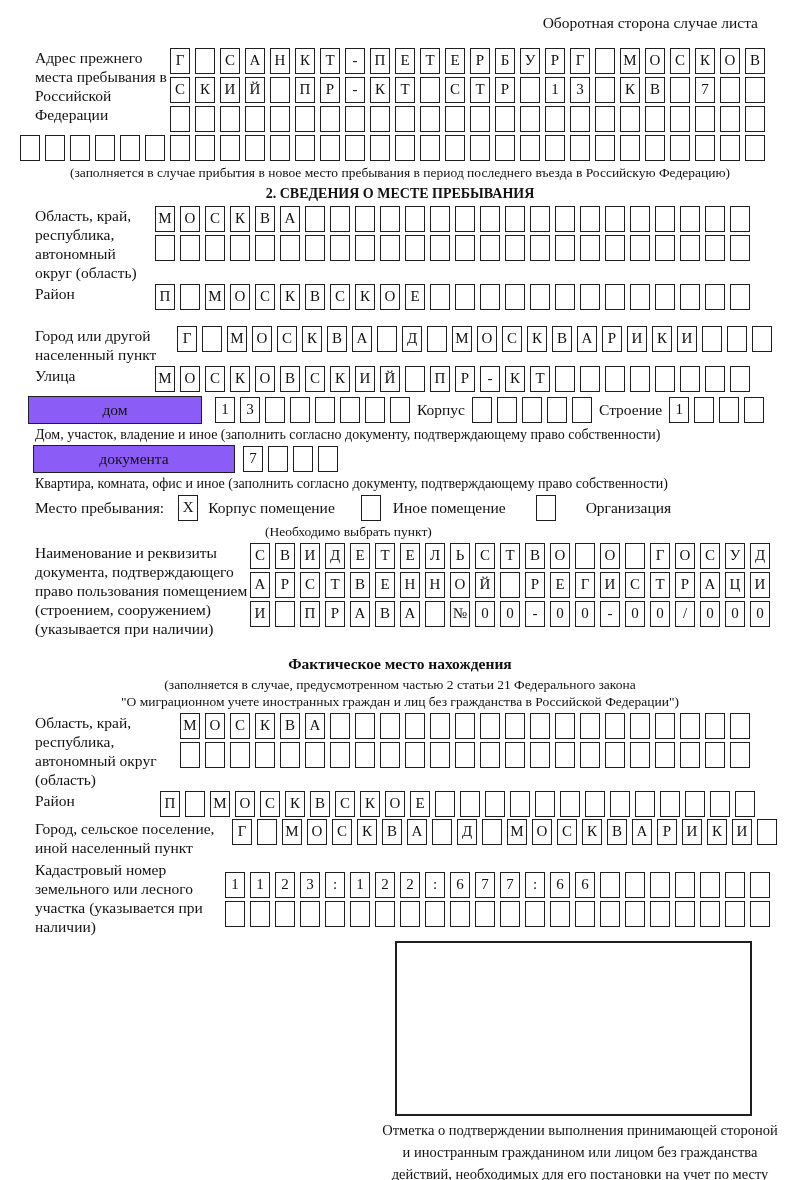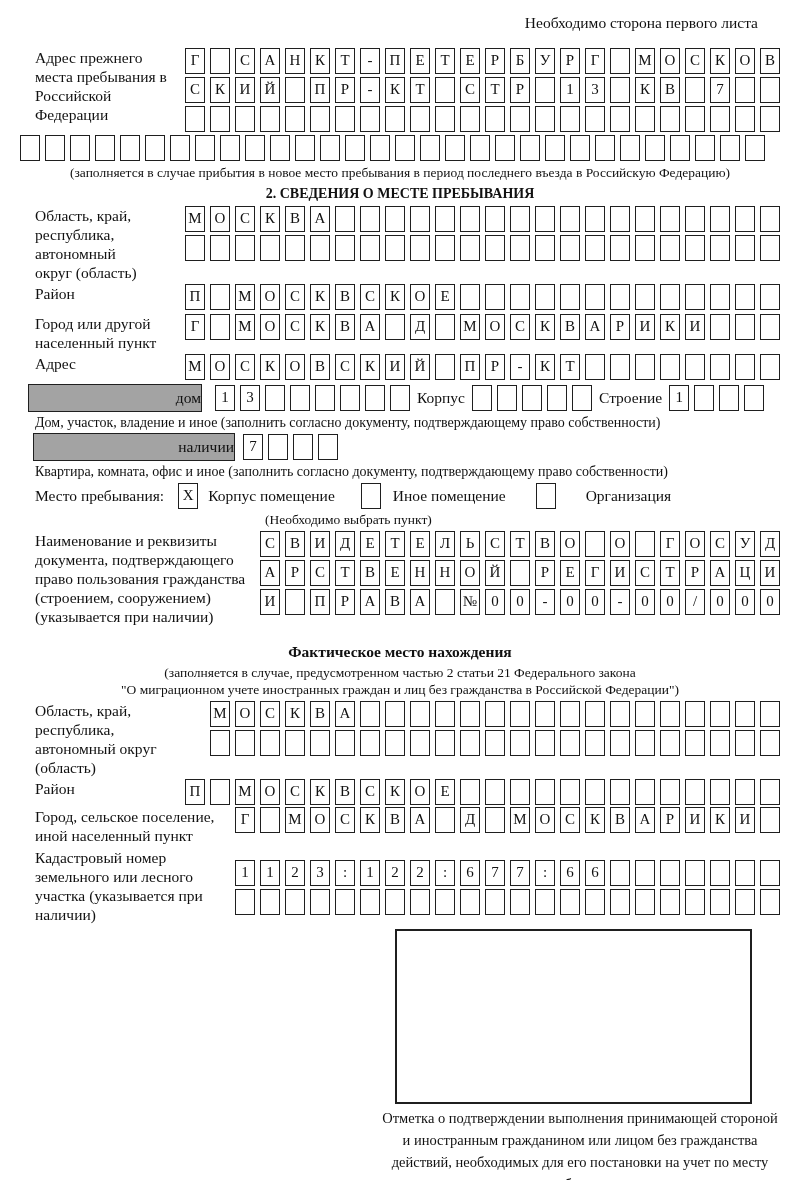"Необходимо сторона первого листа" div.corner { text: Необходимо сторона первого -> Оборотная сторона случае }
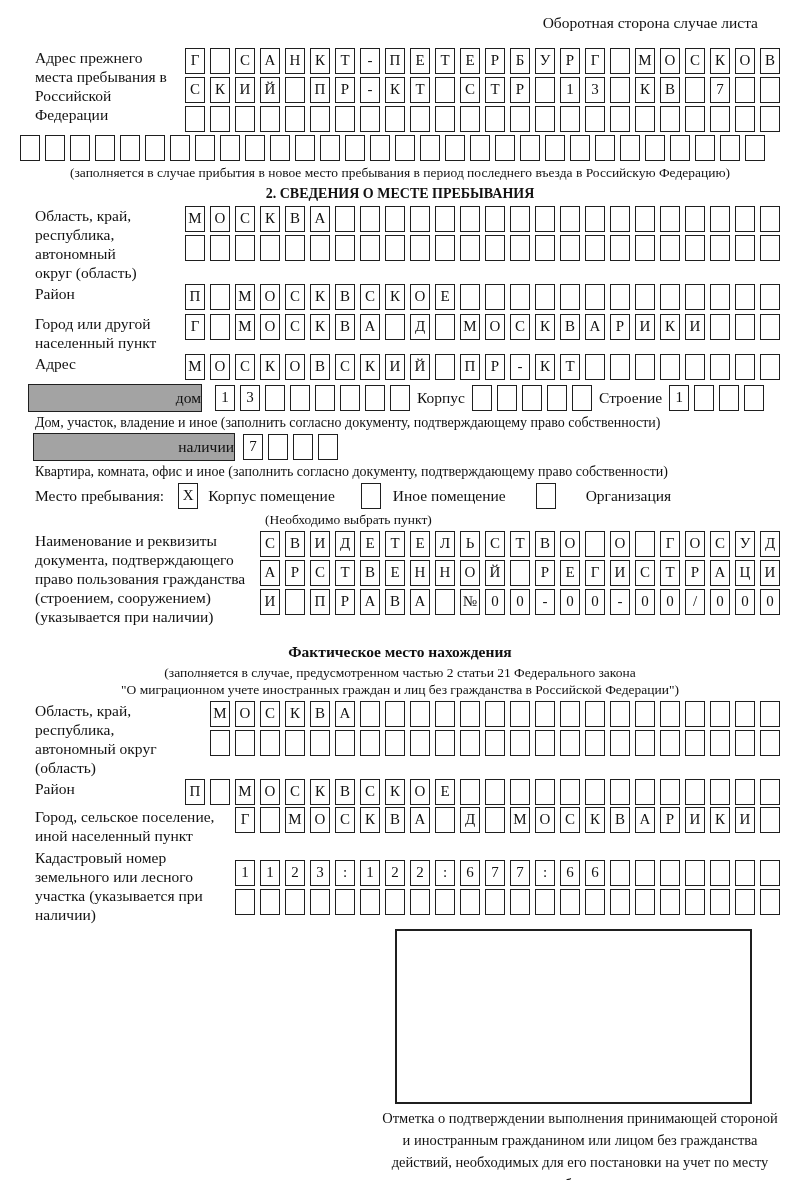"Адрес прежнего места пребывания в" .frow { justify-content: space-between -> none }
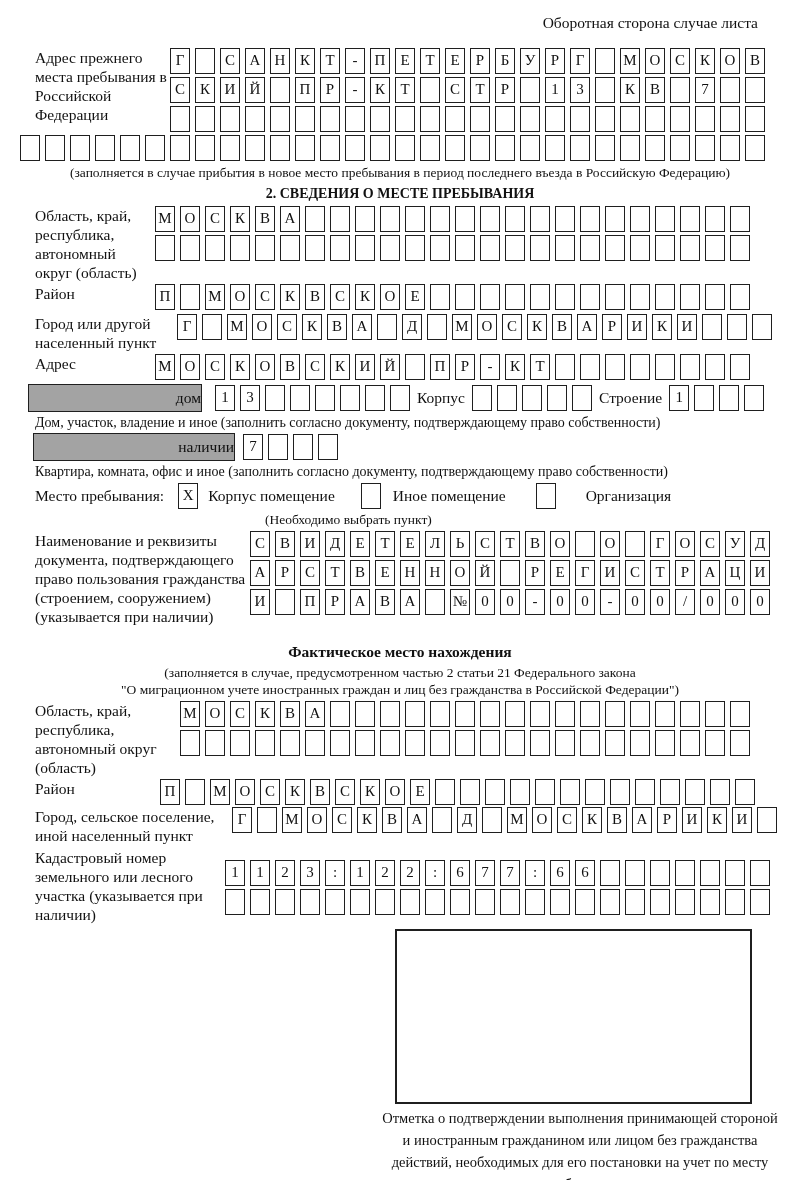"Город или другой населенный пункт" div.frow { margin-top: 4px -> 16px }
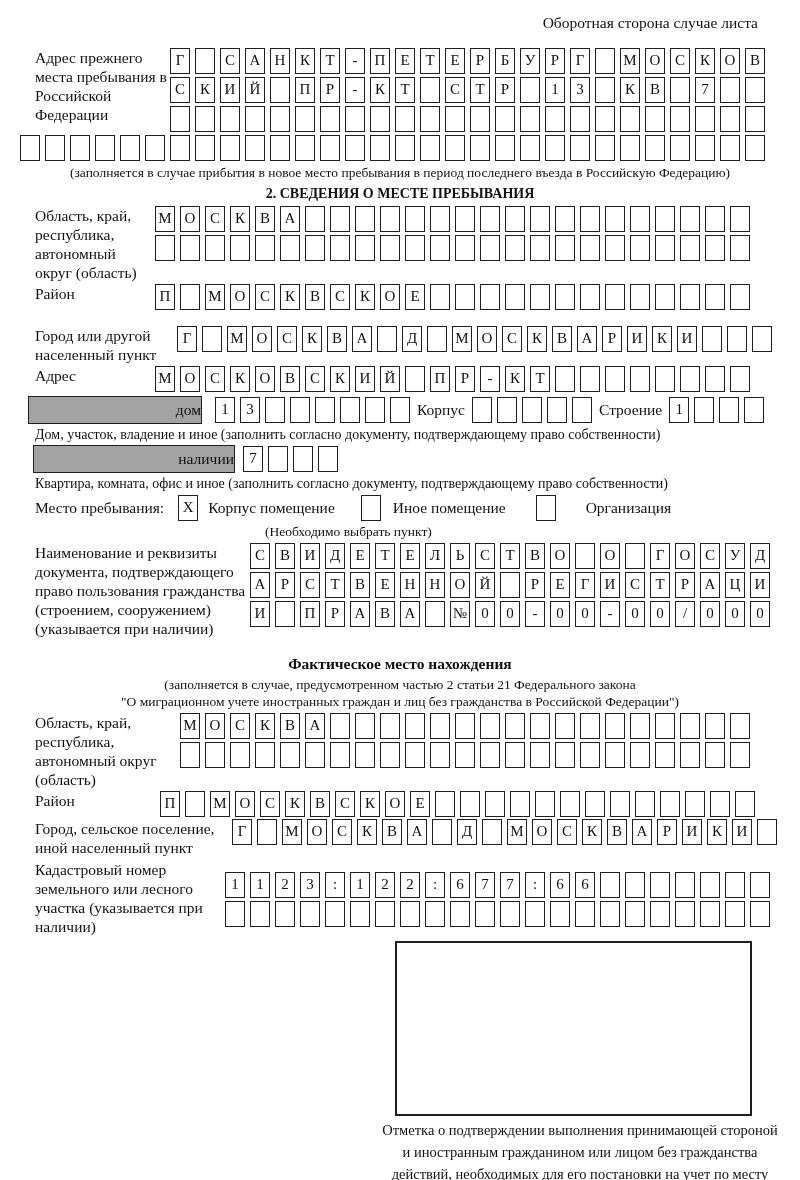"Адрес" div.lbl { text: Адрес -> Улица }
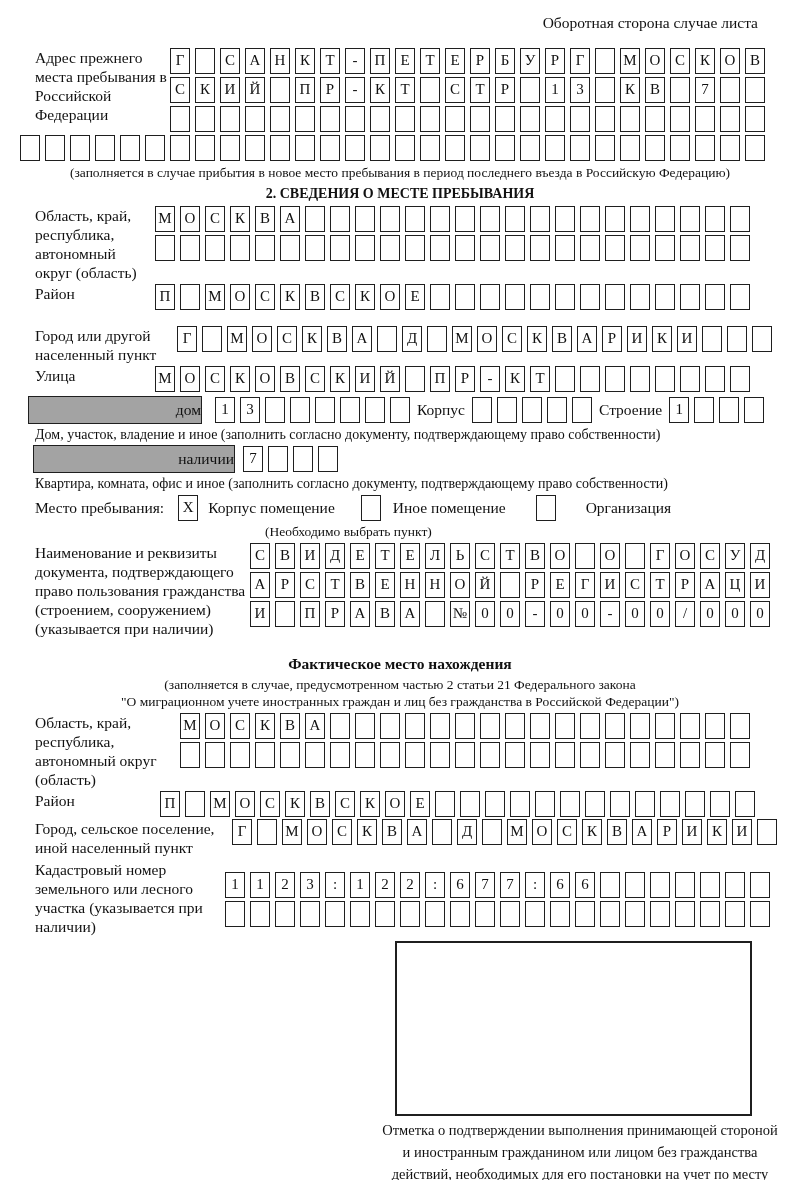"дом" .rect { background: #a3a3a3 -> #8b5cf6; text-align: right -> center }
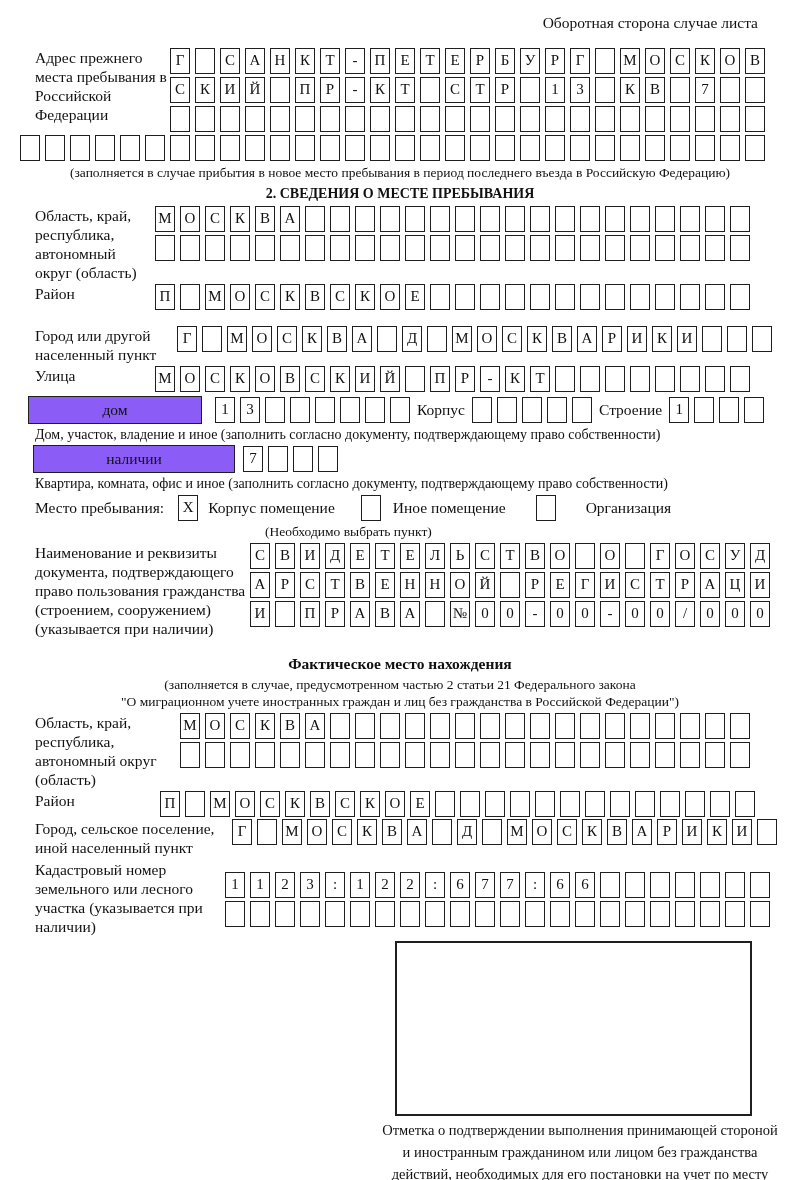"наличии" div.rect { text: наличии -> документа }
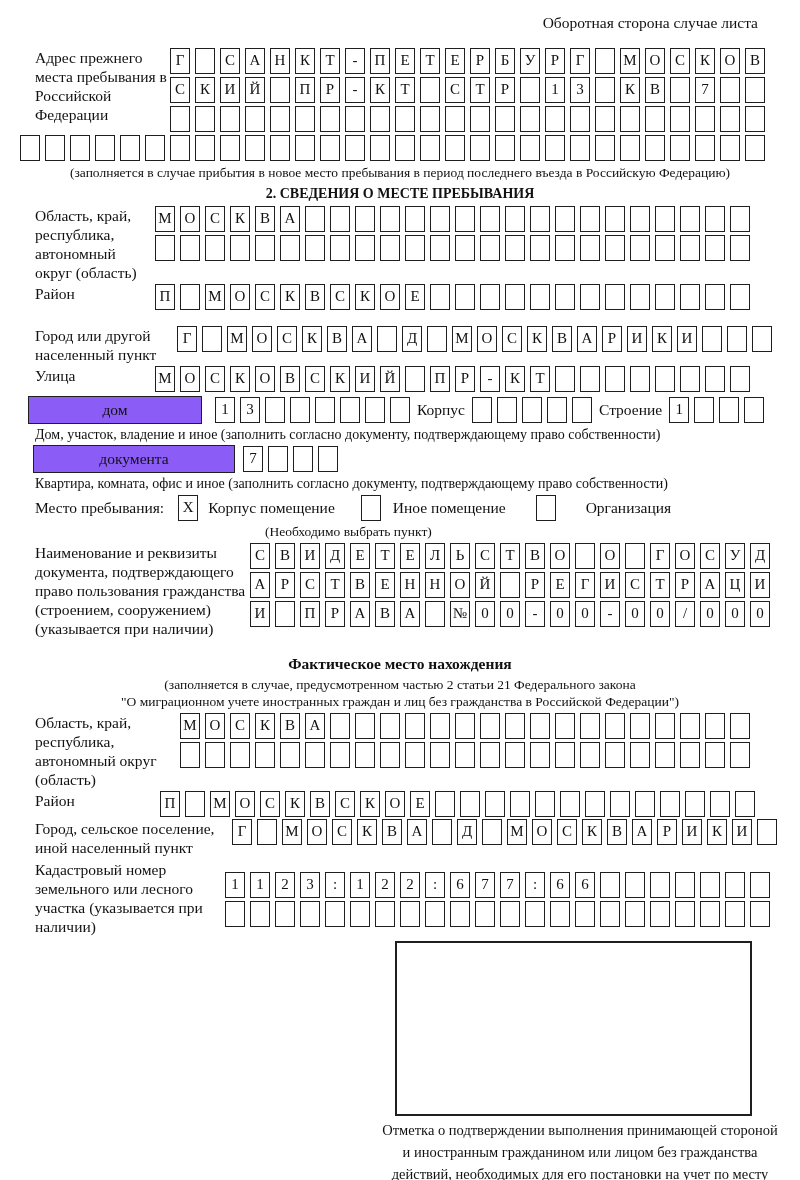"Наименование и реквизиты документа," div.lbl { text: гражданства -> помещением }
